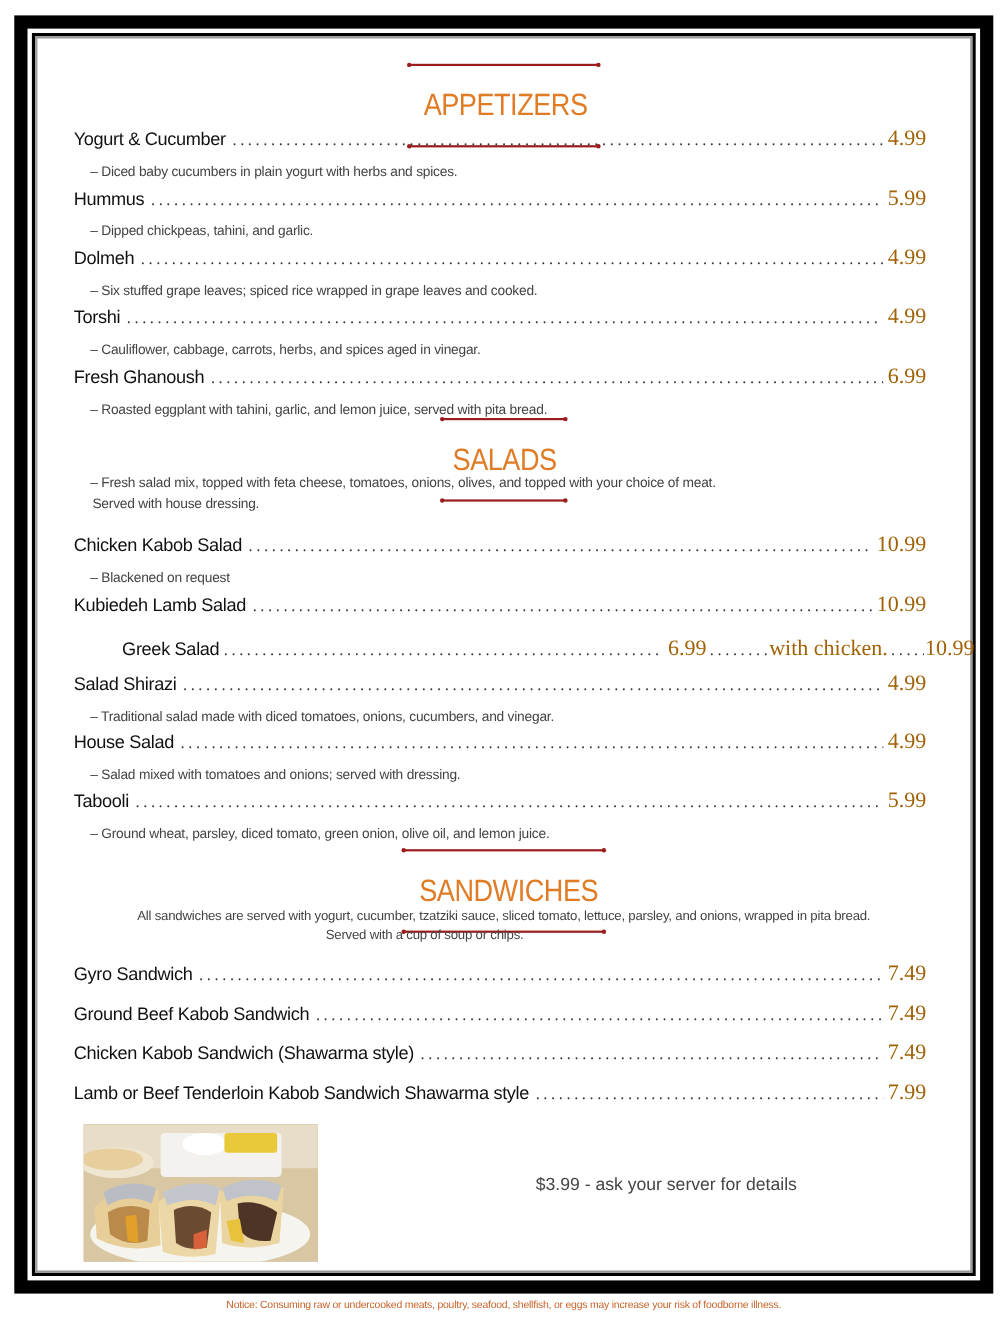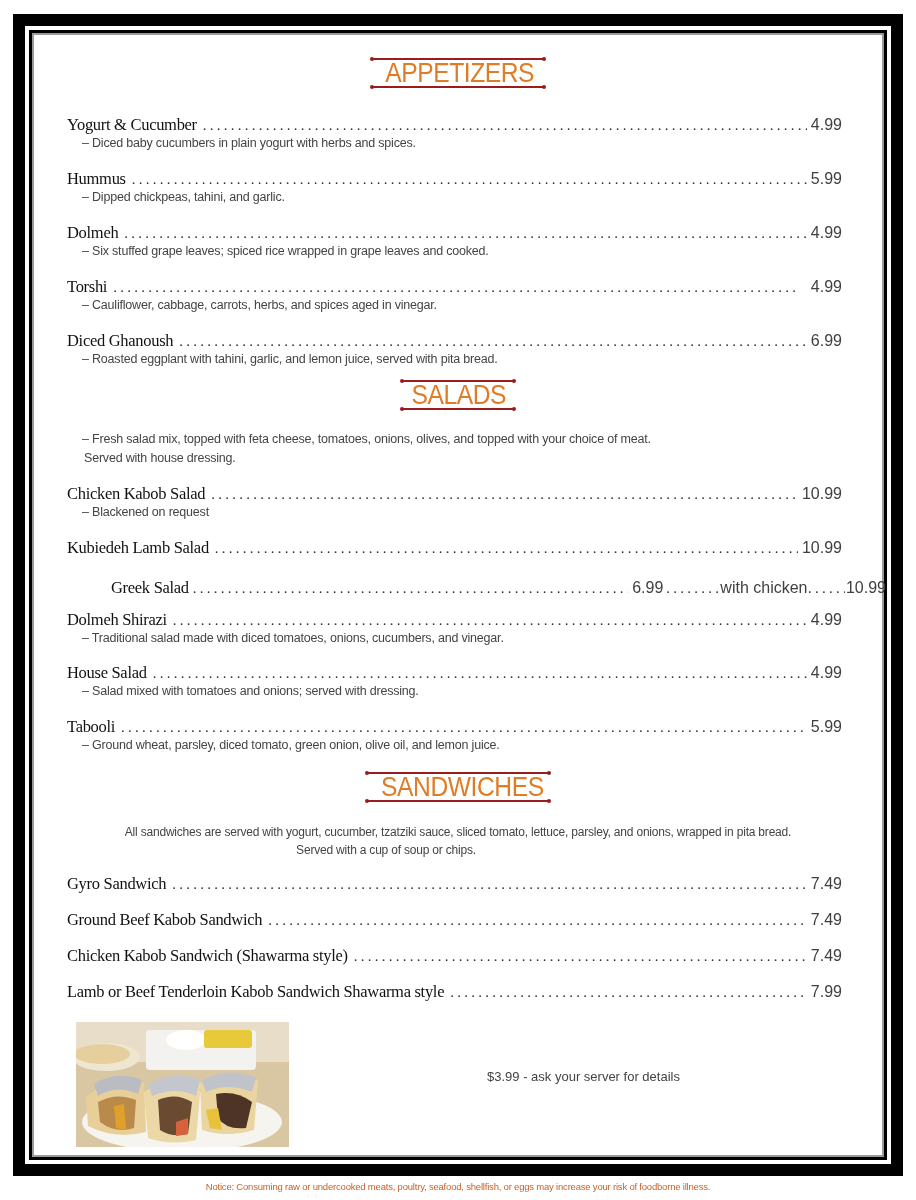"APPETIZERS" .section-title .inner { padding: 0 4px -> 23px 4px }
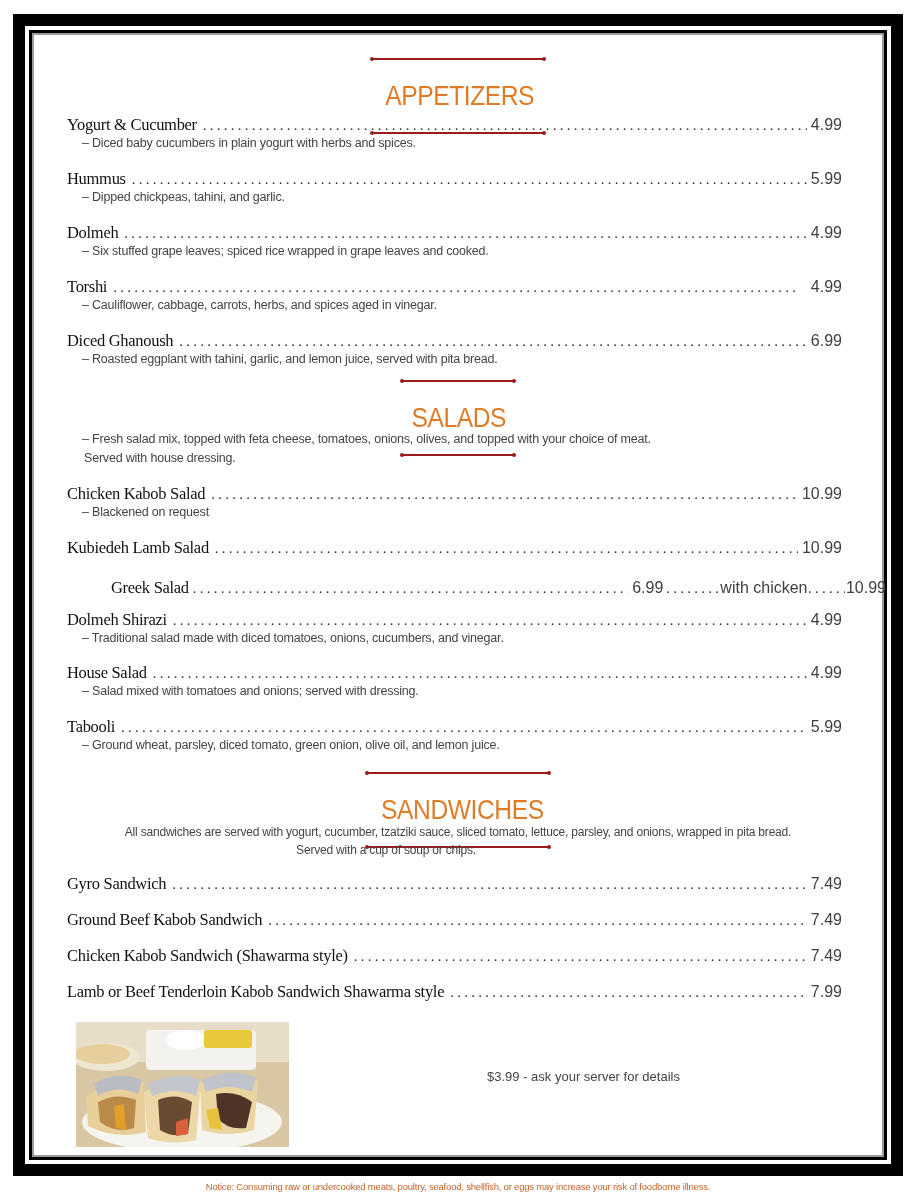"Yogurt & Cucumber" .item-name { font-family: Liberation Serif, serif -> Liberation Sans, sans-serif }
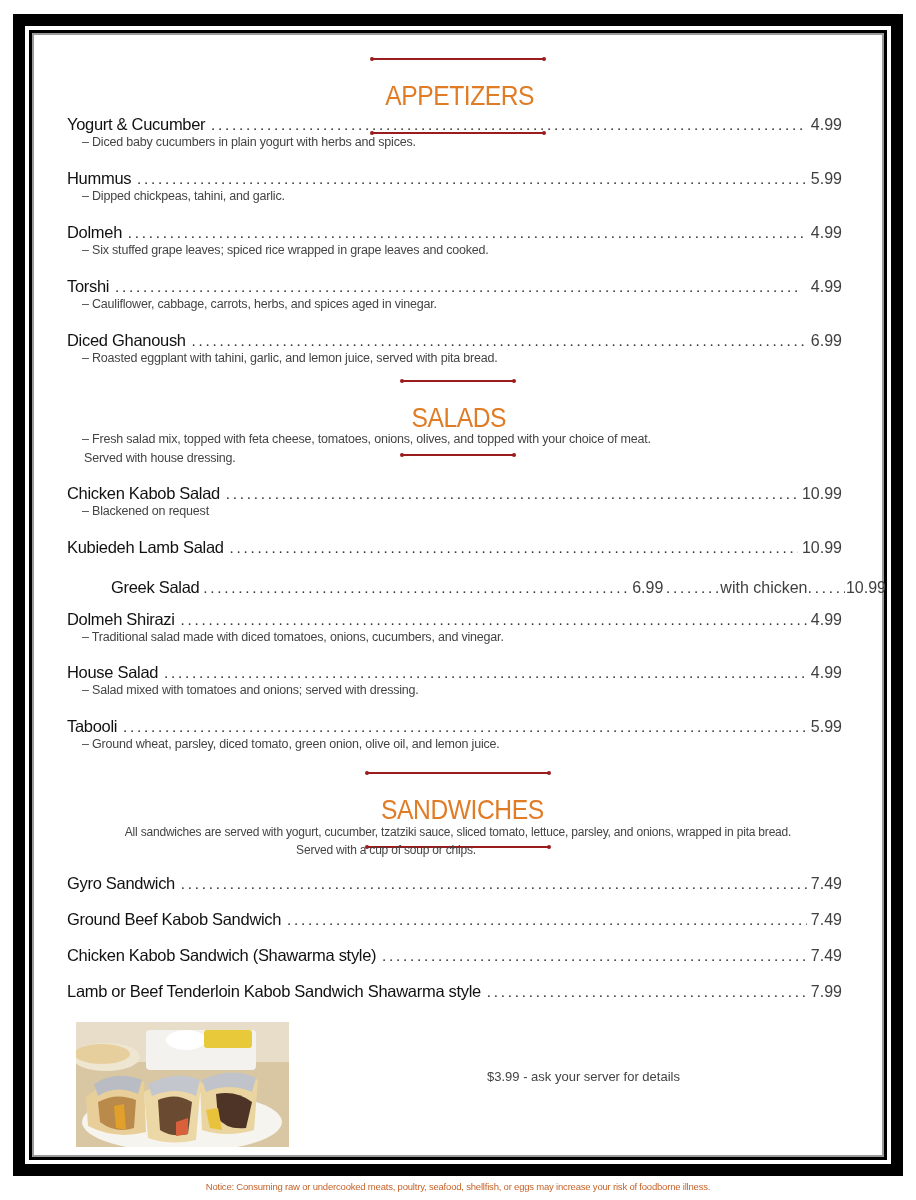"4.99" .price { color: #404040 -> #a16207; font-family: Liberation Sans, sans-serif -> Liberation Serif, serif; font-size: 16px -> 20px }
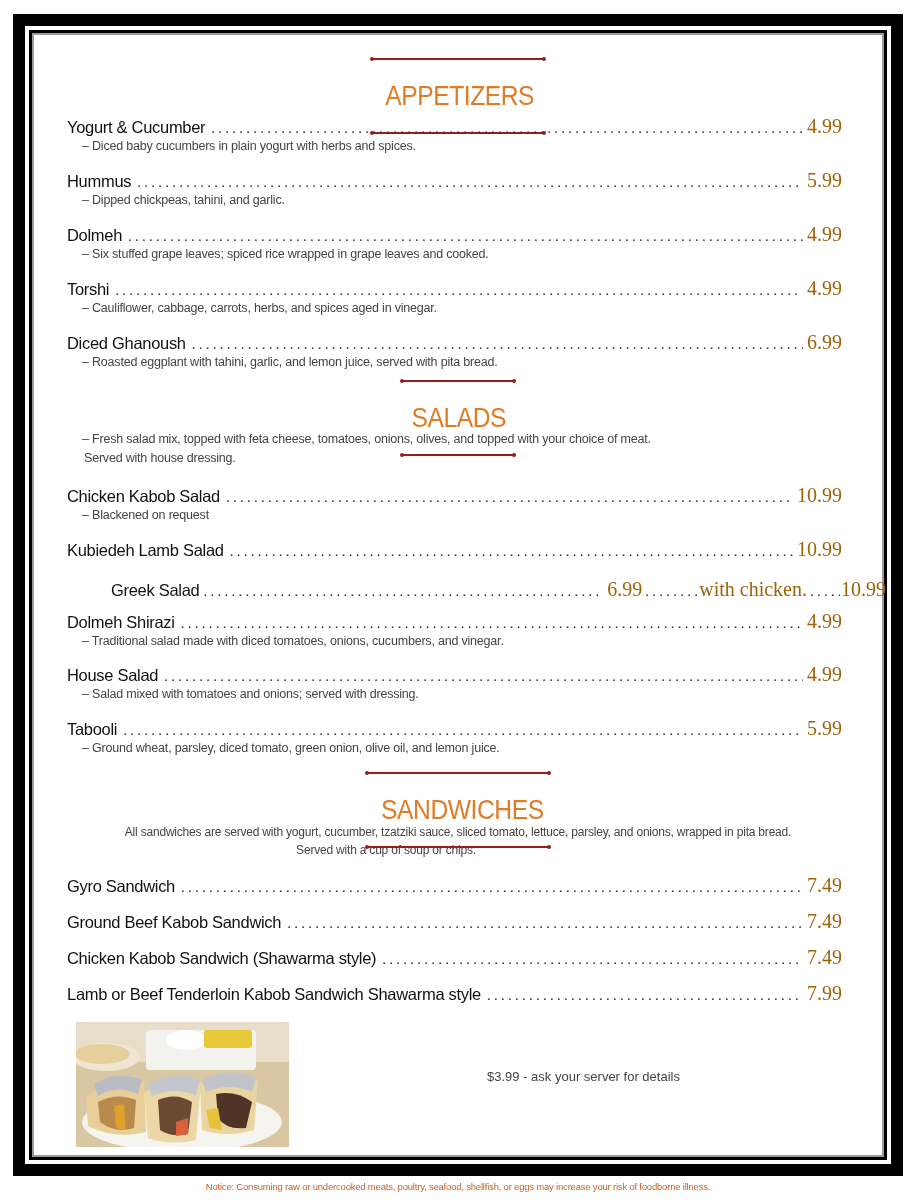"– Diced baby cucumbers in" .desc { margin-top: 1px -> 11px }
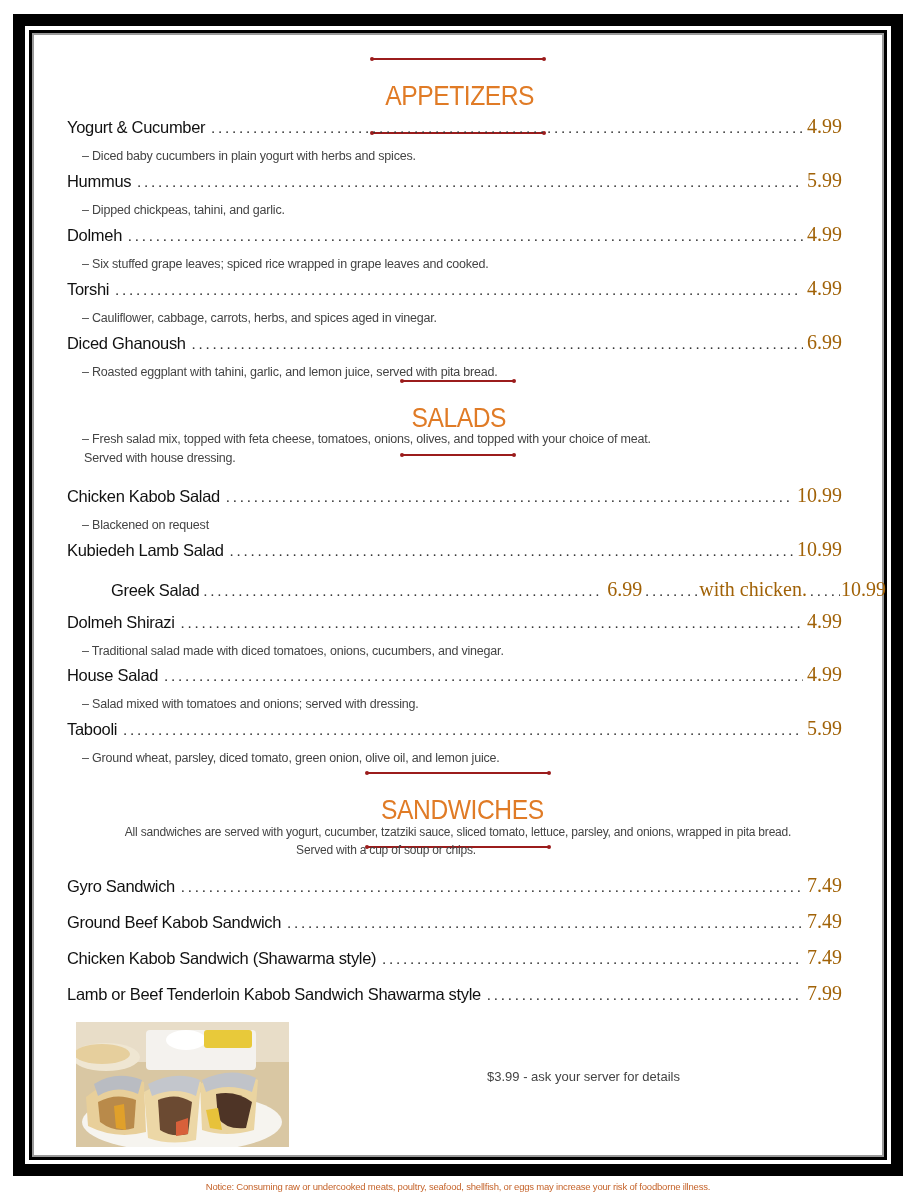"Diced Ghanoush" span.item-name { text: Diced -> Fresh }
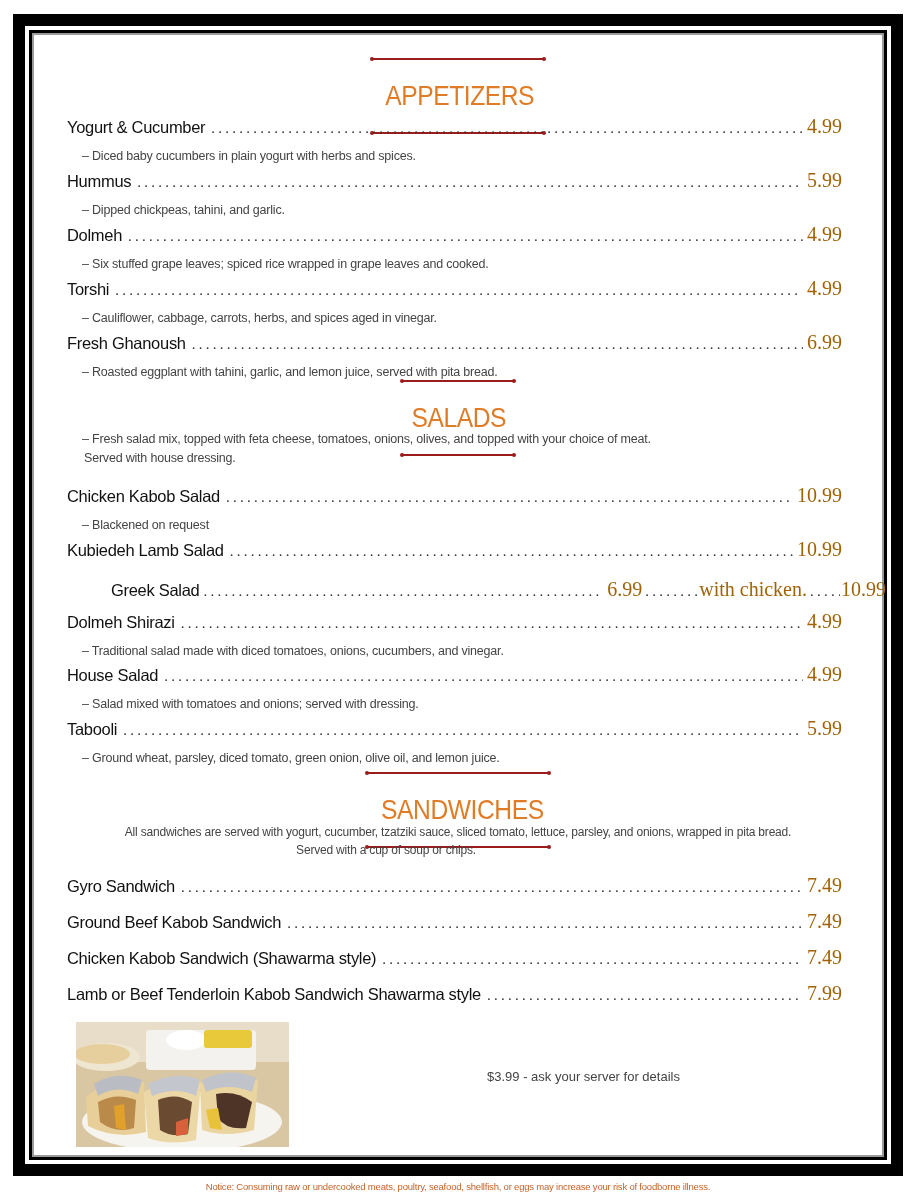"Dolmeh Shirazi" span.item-name { text: Dolmeh -> Salad }
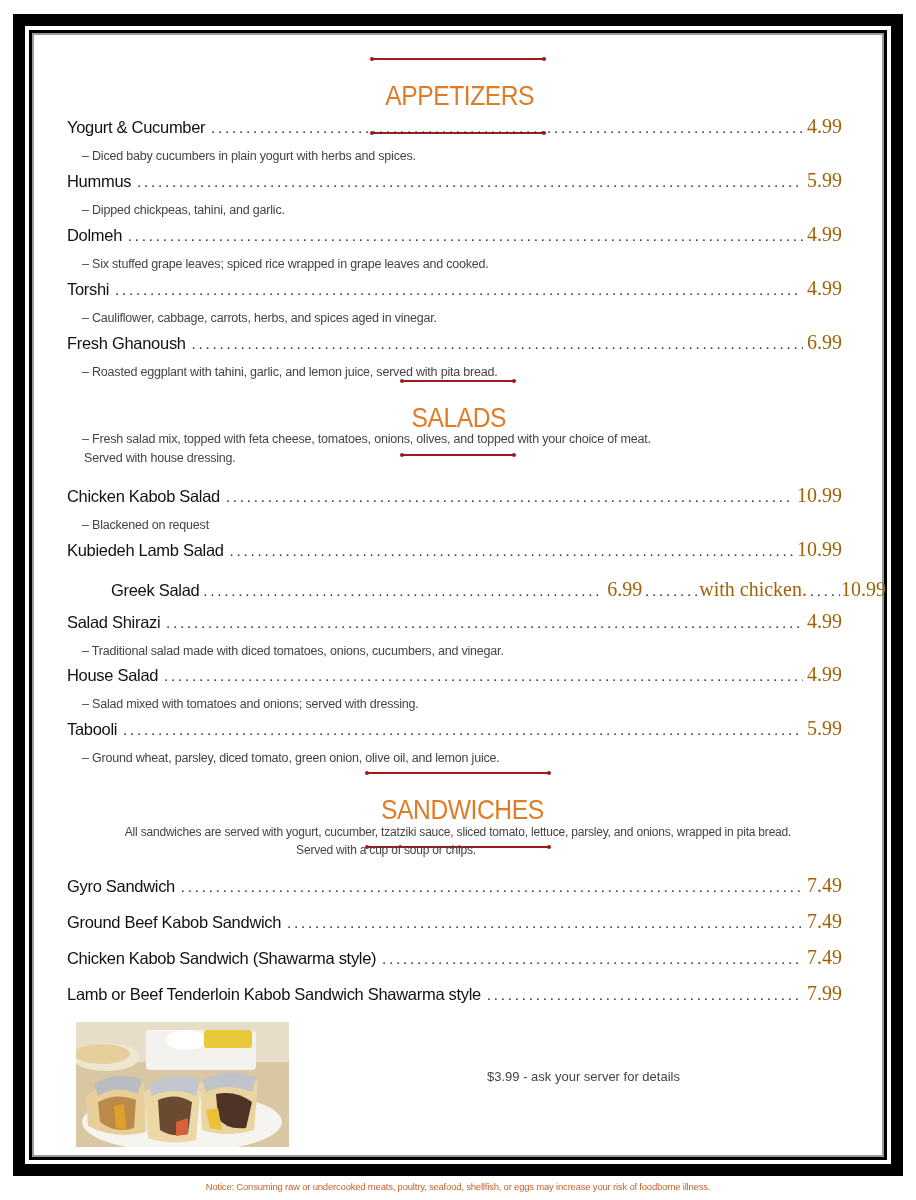"$3.99 - ask your server" .soup-desc { font-size: 13px -> 16px }
